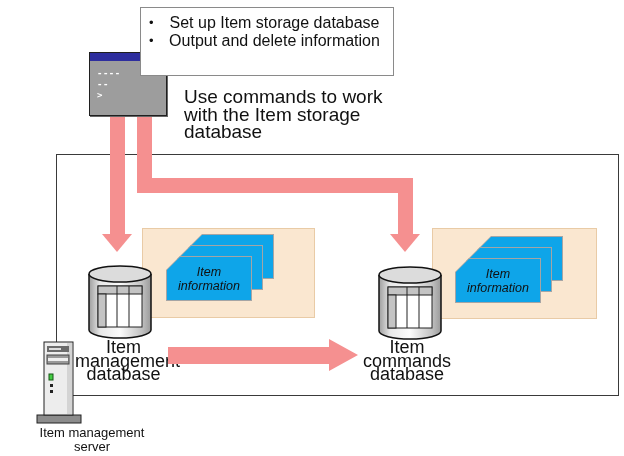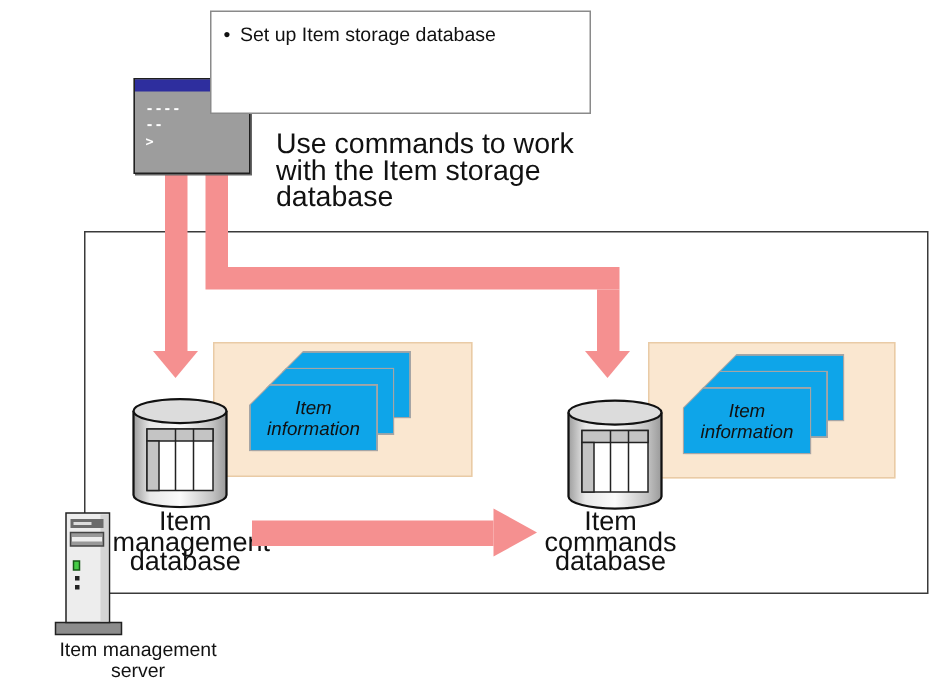"Set up Item storage database" .callout li { font-size: 13px -> 16px; text-align: none -> center }
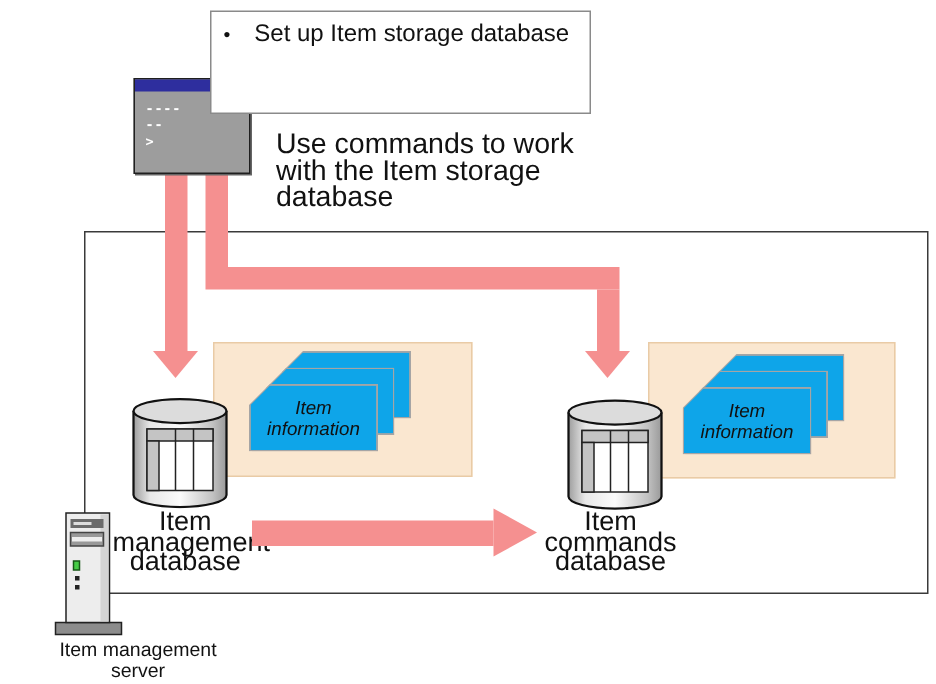"Output and delete information" li { html: none -> <li>Output and delete information</li> }
